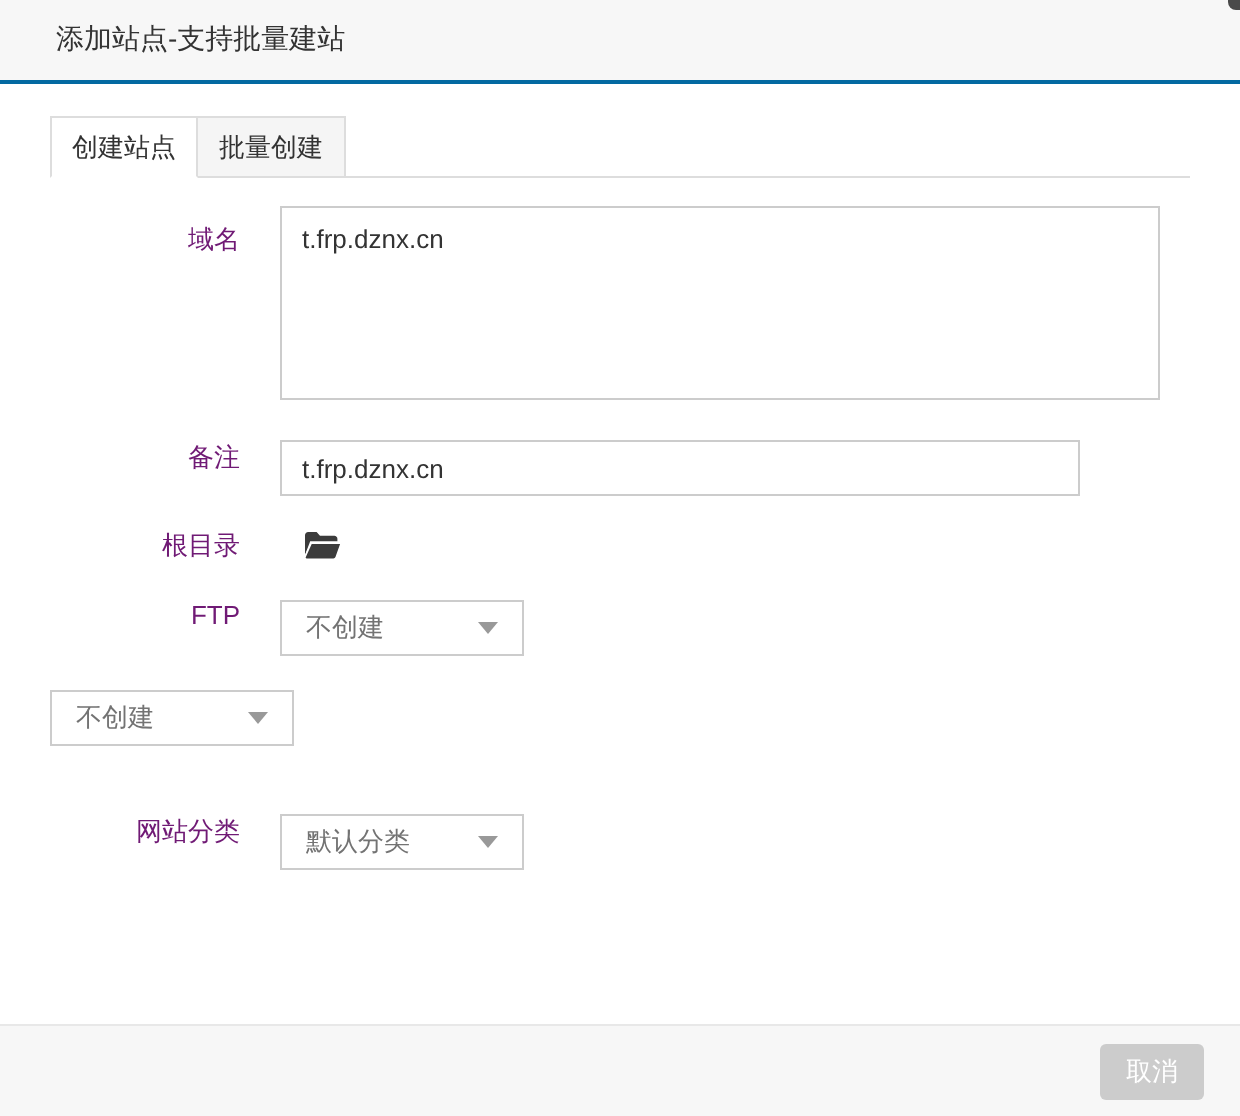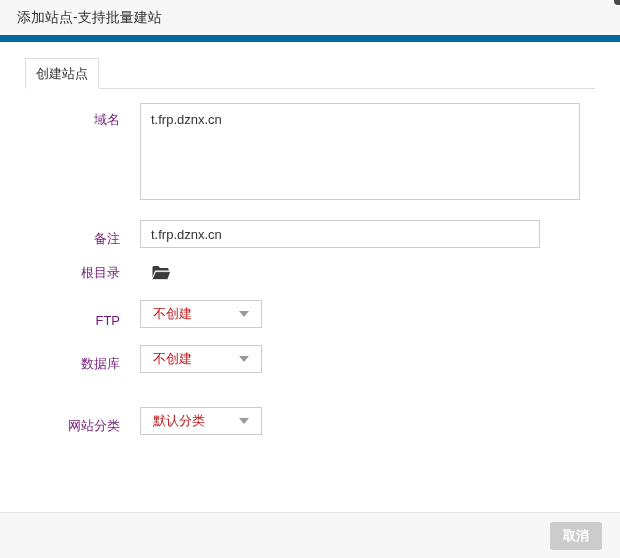"添加站点-支持批量建站" .dlg-header { border-bottom: 7px solid #0369a1 -> 2px solid #0369a1; padding: 0 17px -> 0 28px }
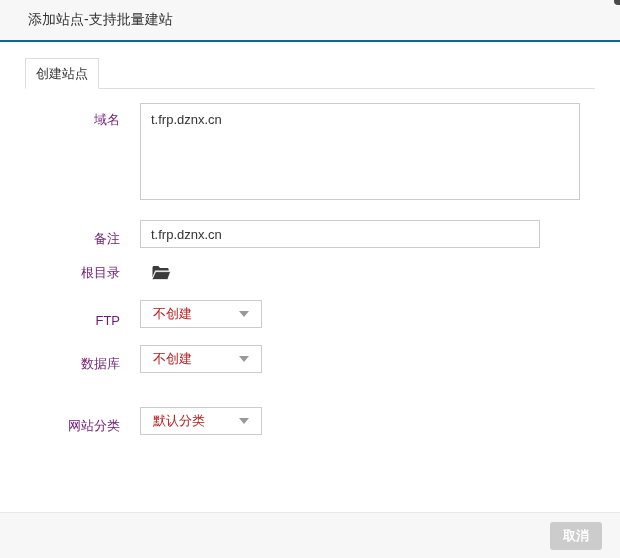"批量创建" div.tab { html: none -> <div>批量创建</div> }
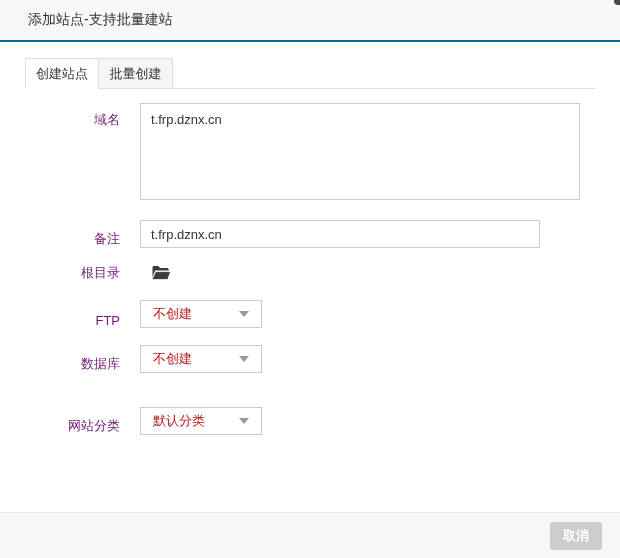"备注" .form-row { align-items: flex-end -> flex-start }
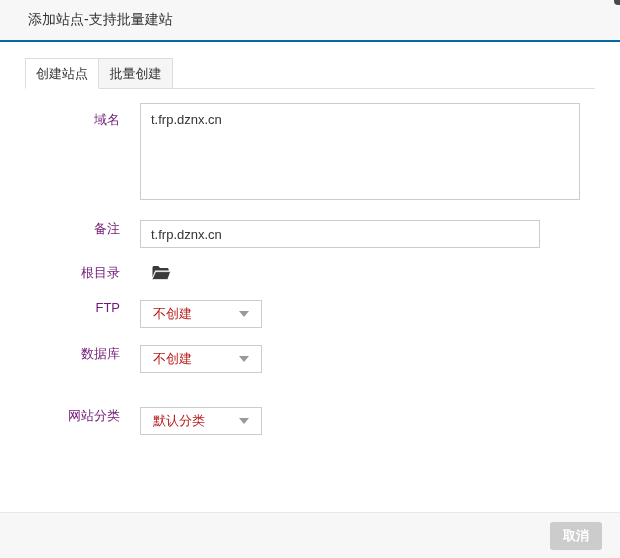"不创建" .select-box { color: #b91c1c -> #737373 }
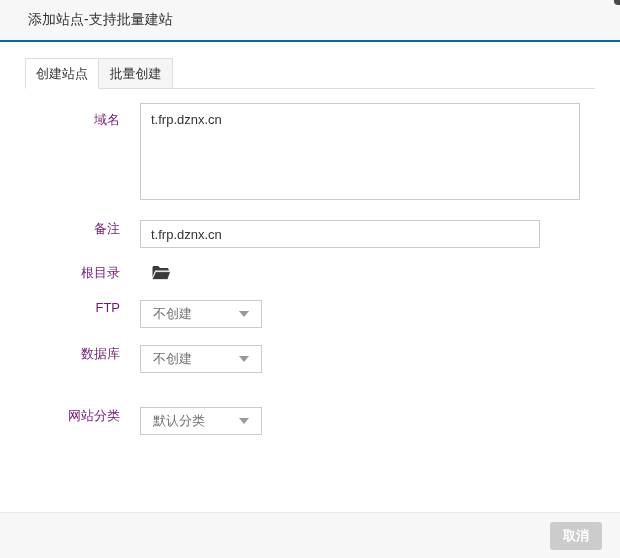"数据库" label.form-label { html: <label>数据库</label> -> none }
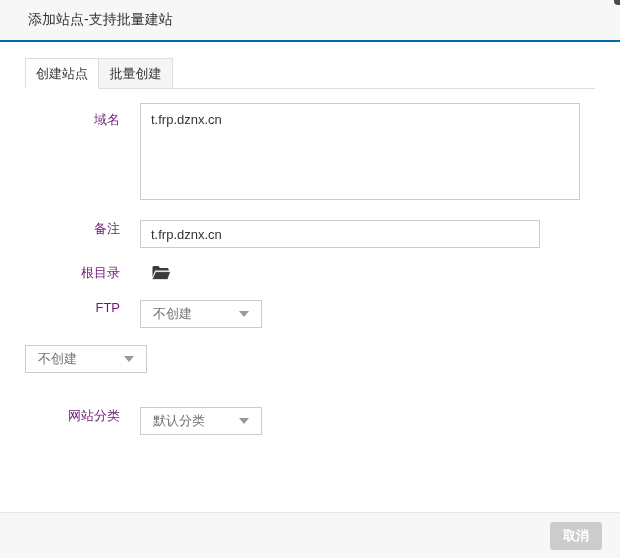"取消" .btn-cancel { font-weight: bold -> none }
